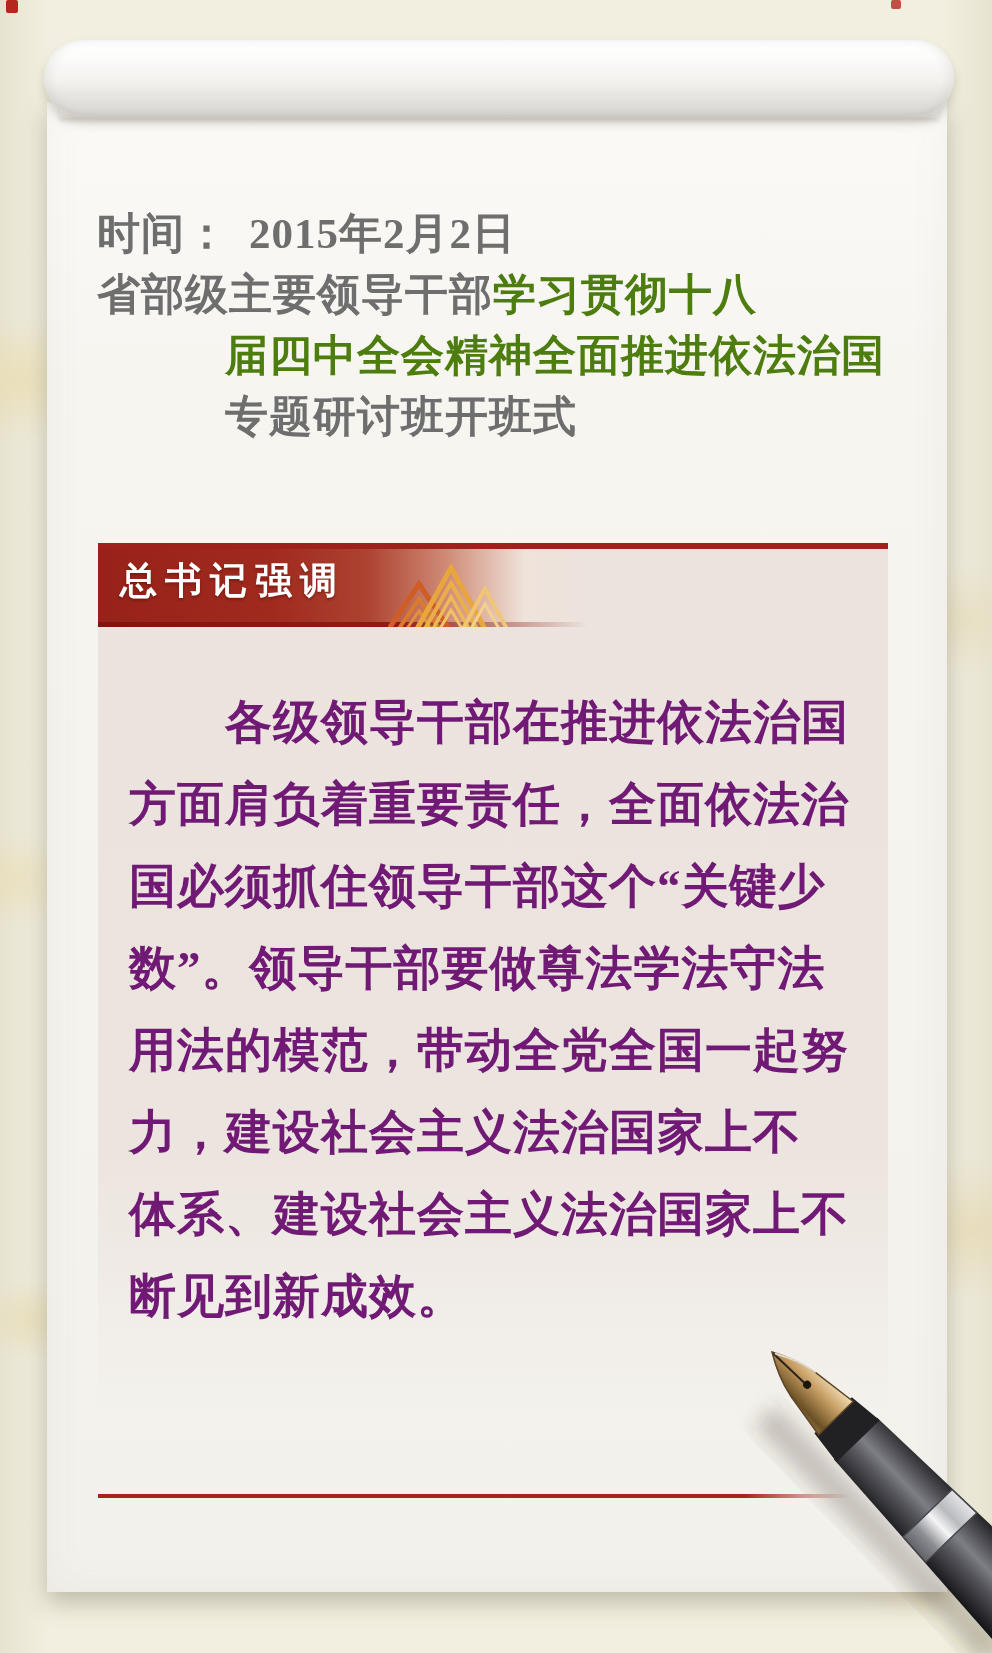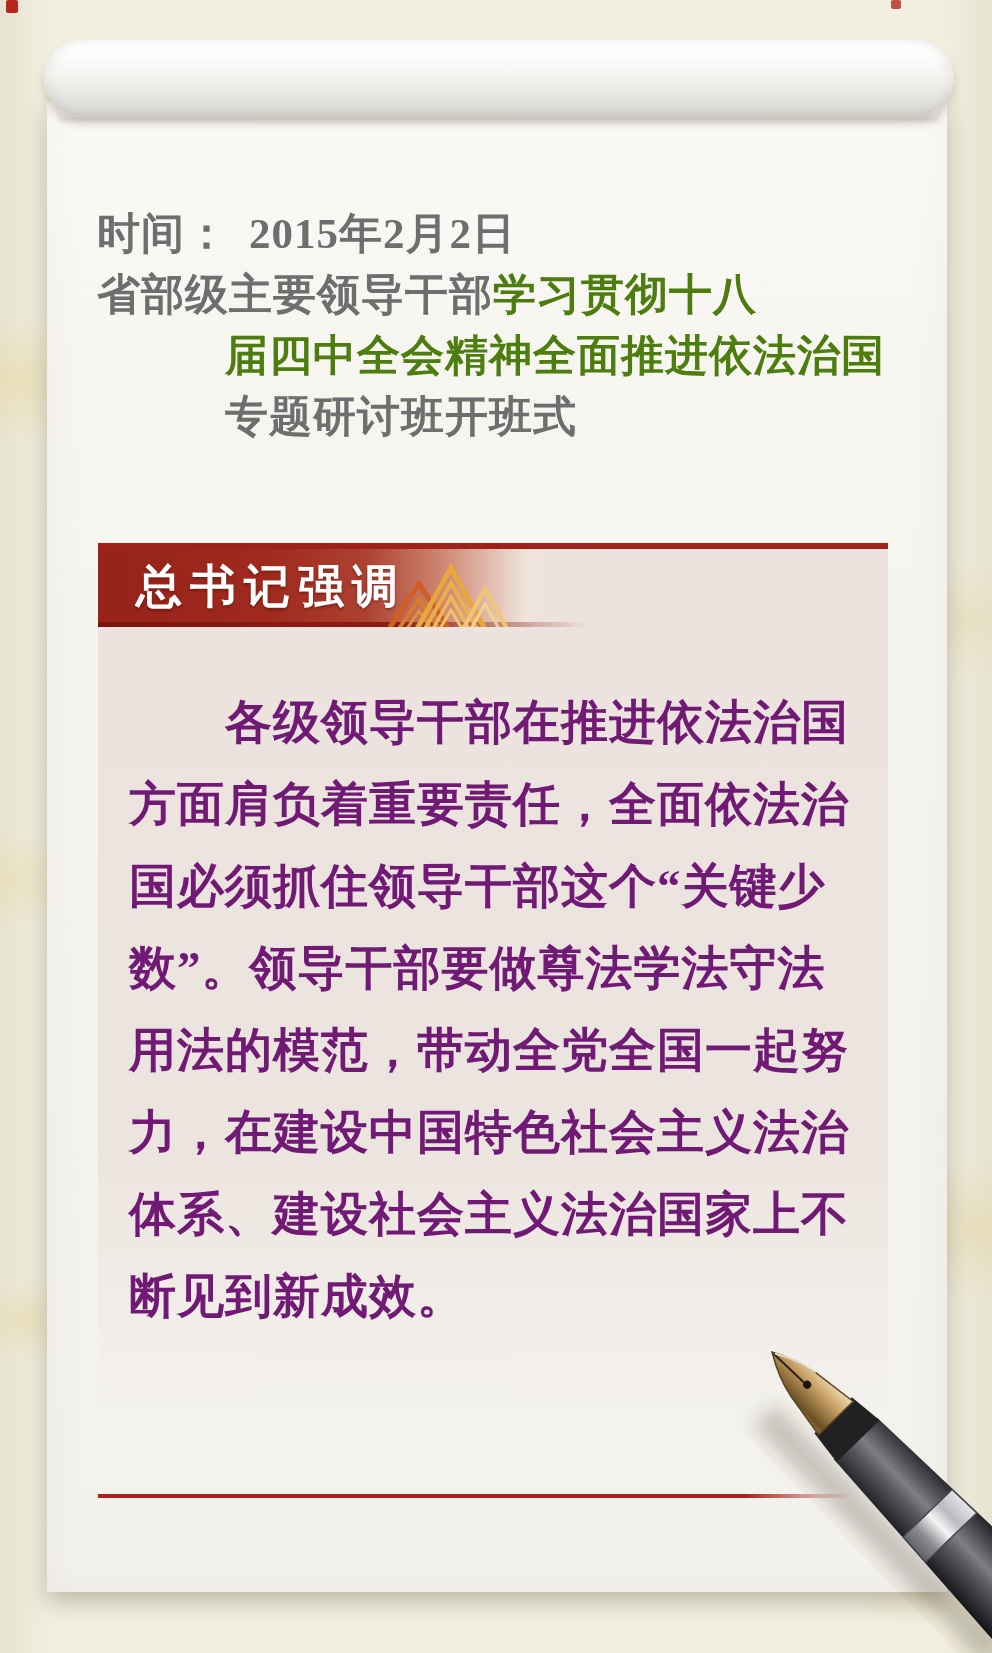"总书记强调" .banner-title { font-size: 46px -> 37px; margin-left: 16px -> none }
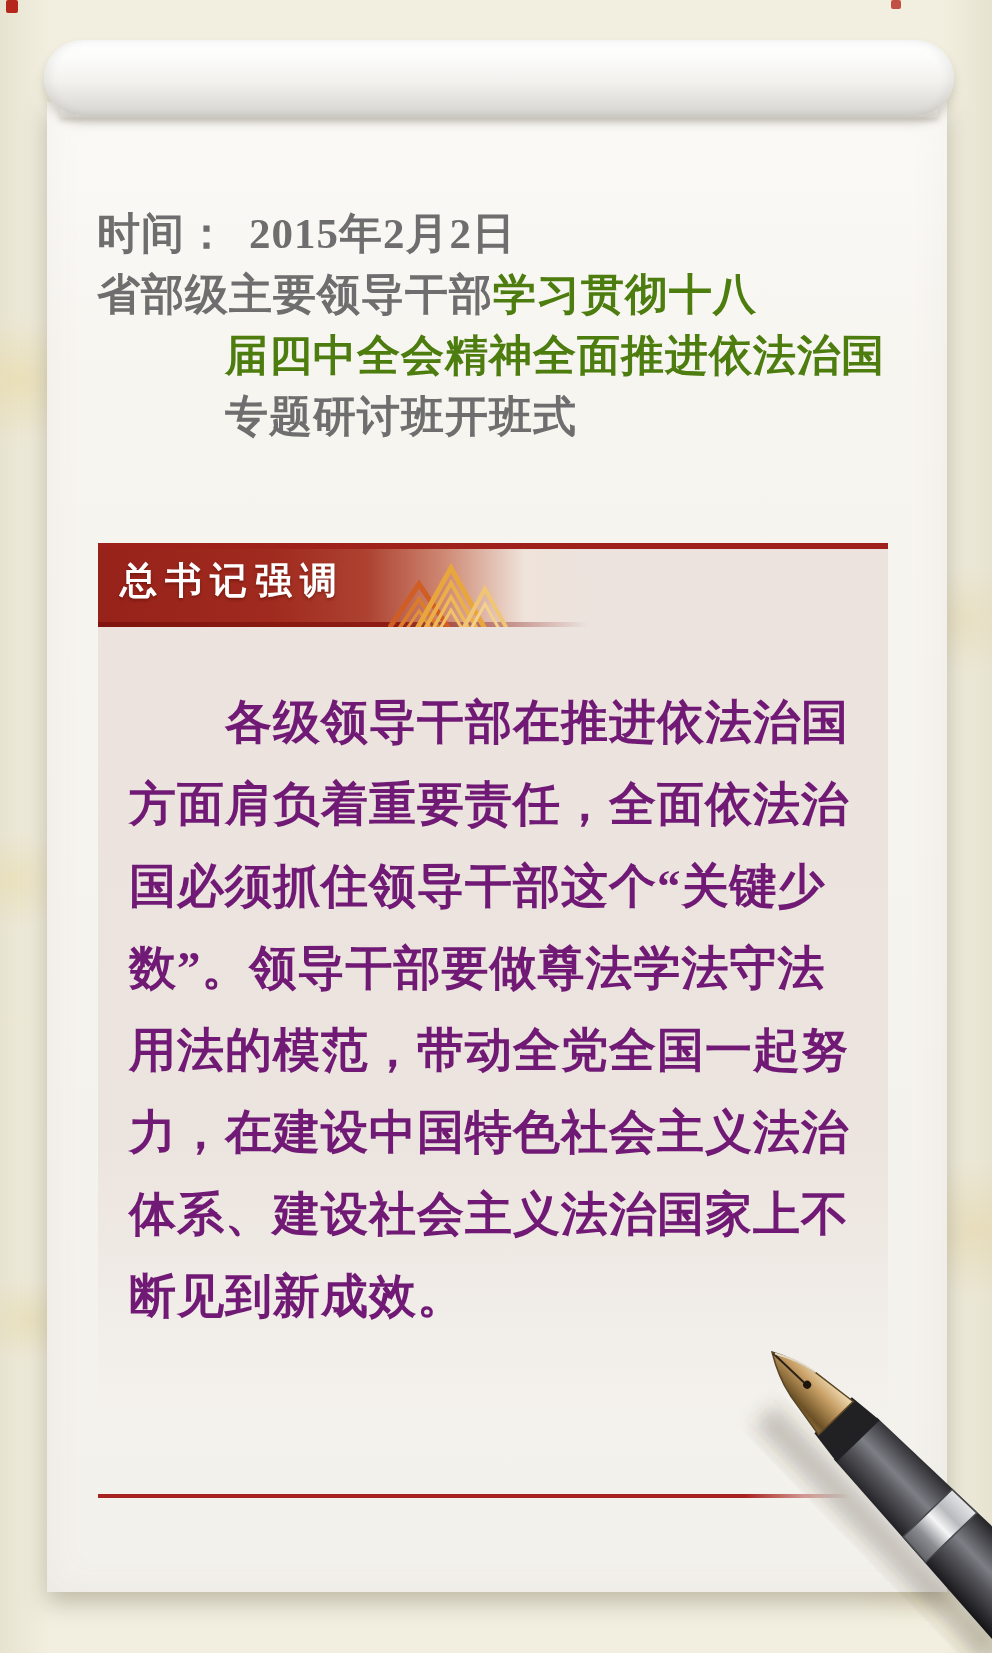"力，在建设中国特色社会主义法治" div.ln { text: 在建设中国特色社会主义法治 -> 建设社会主义法治国家上不 }
